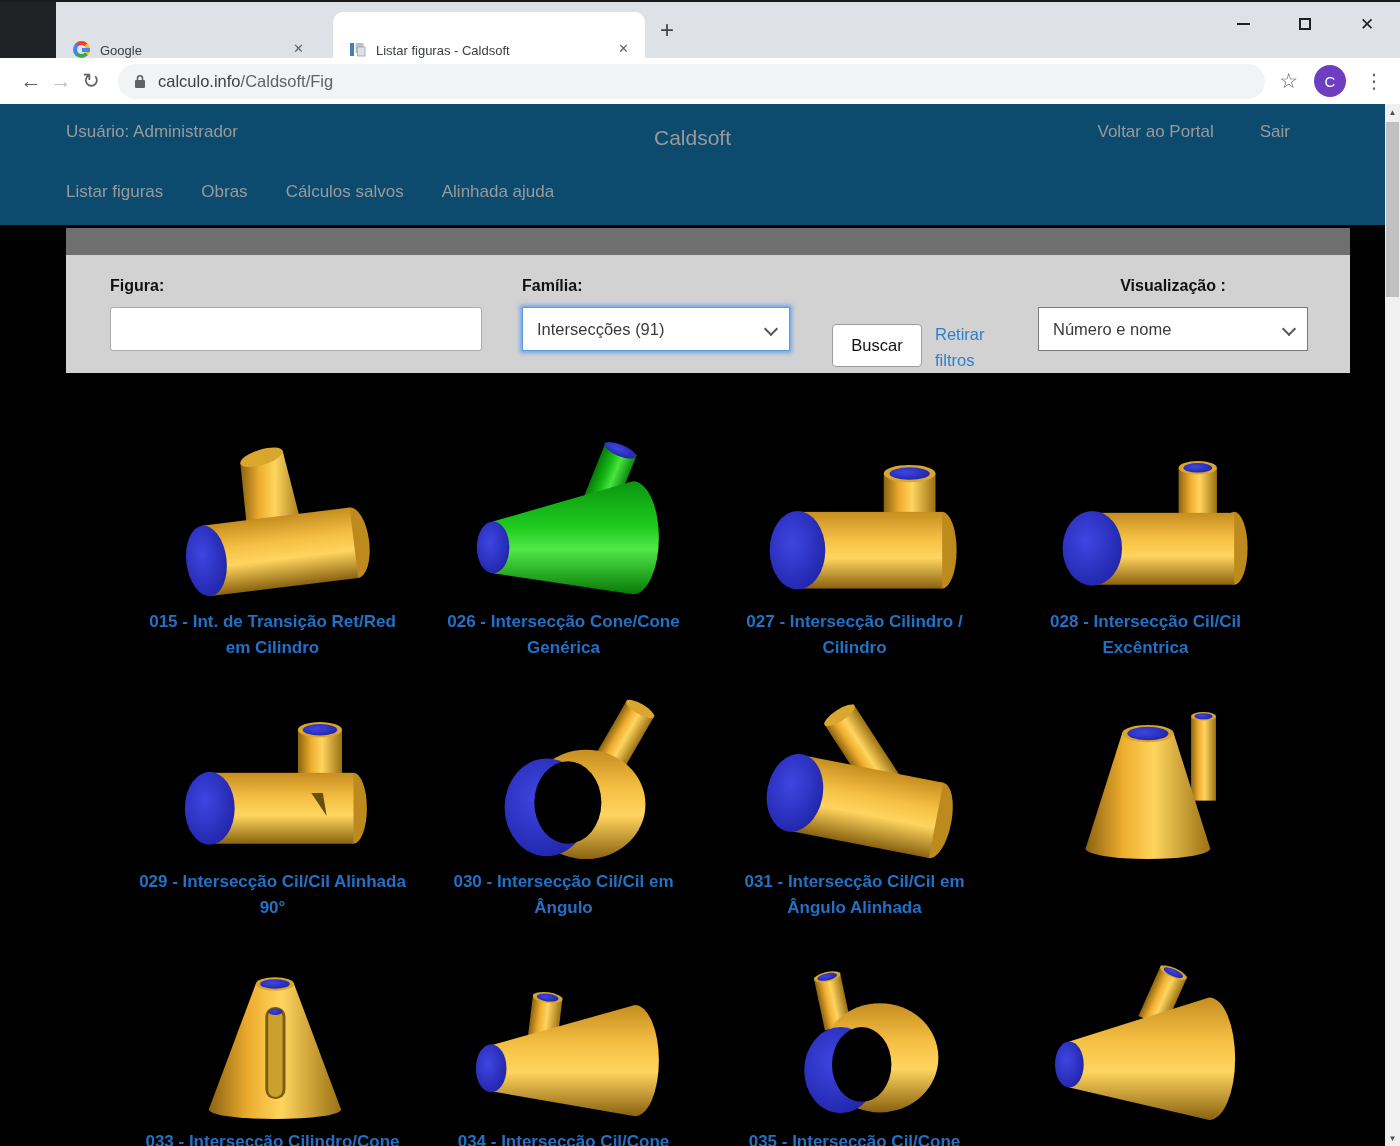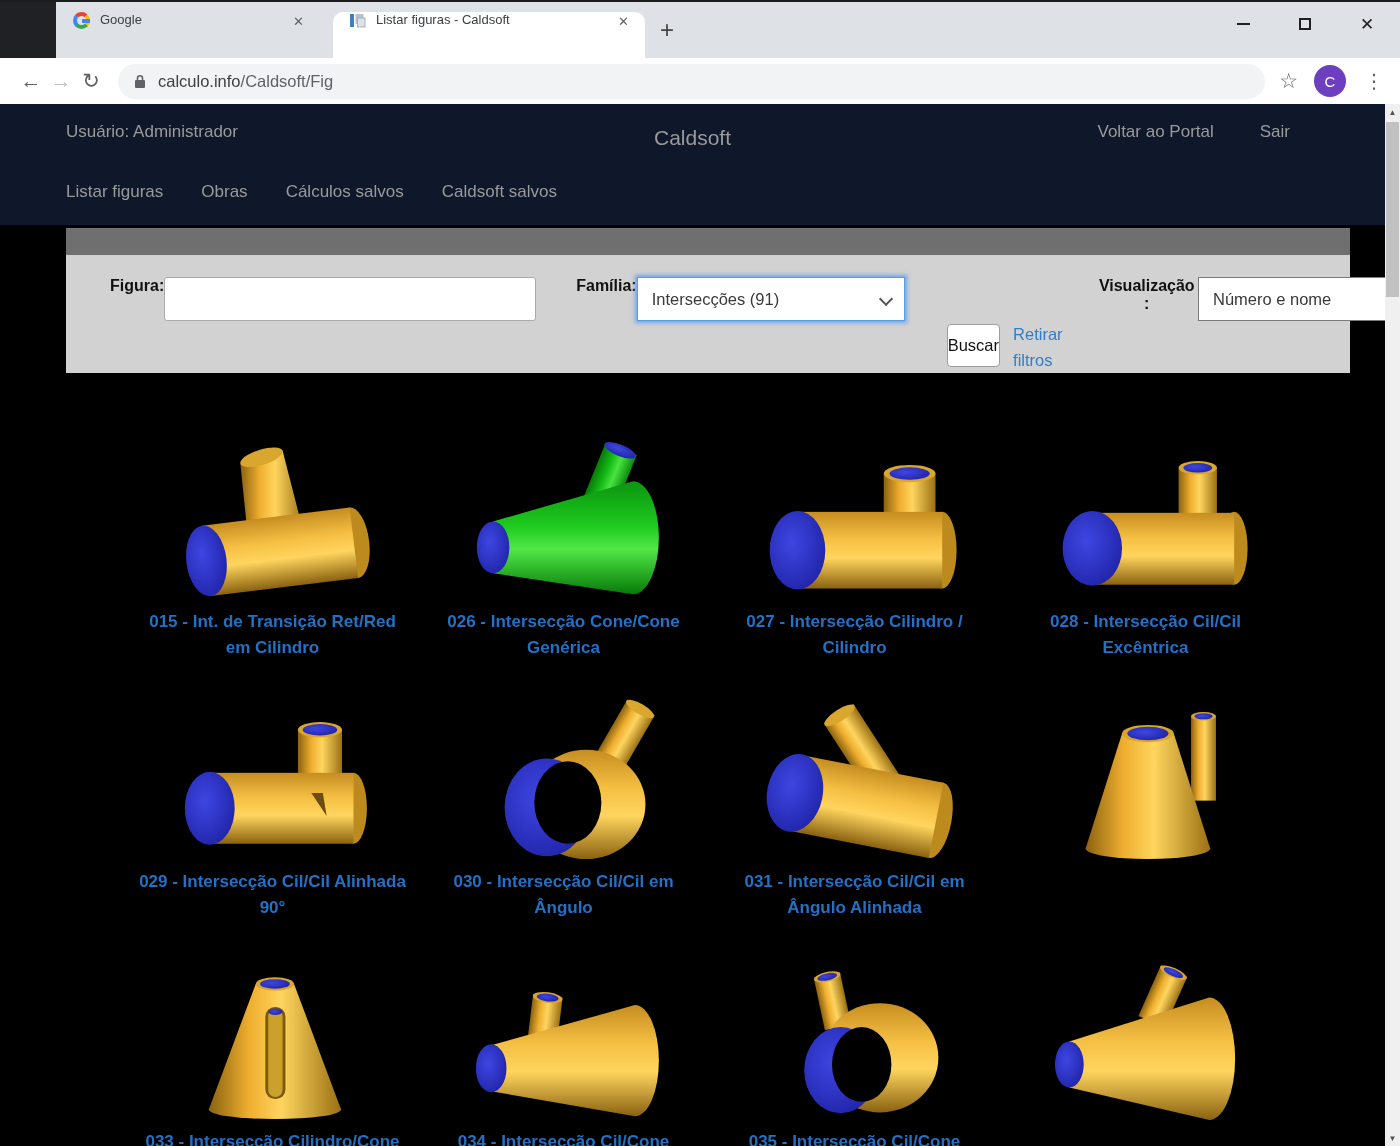"Google" .tab { align-items: flex-start -> flex-end }
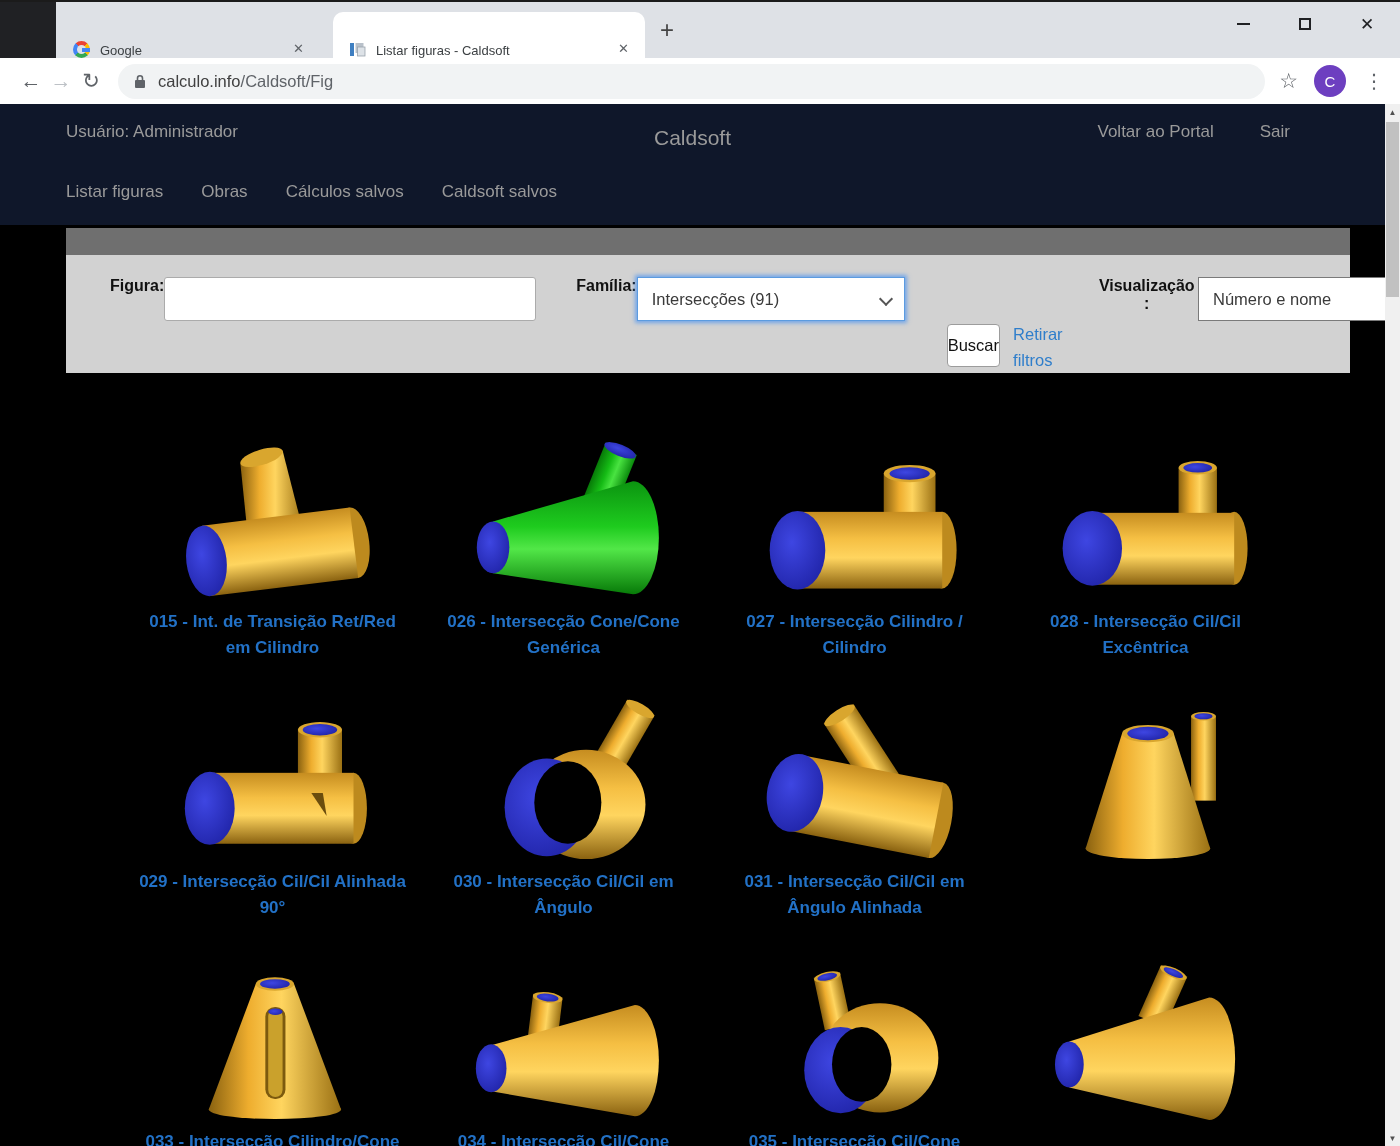"Usuário: Administrador" .site-header { background: #0f172a -> #0c4a6e }
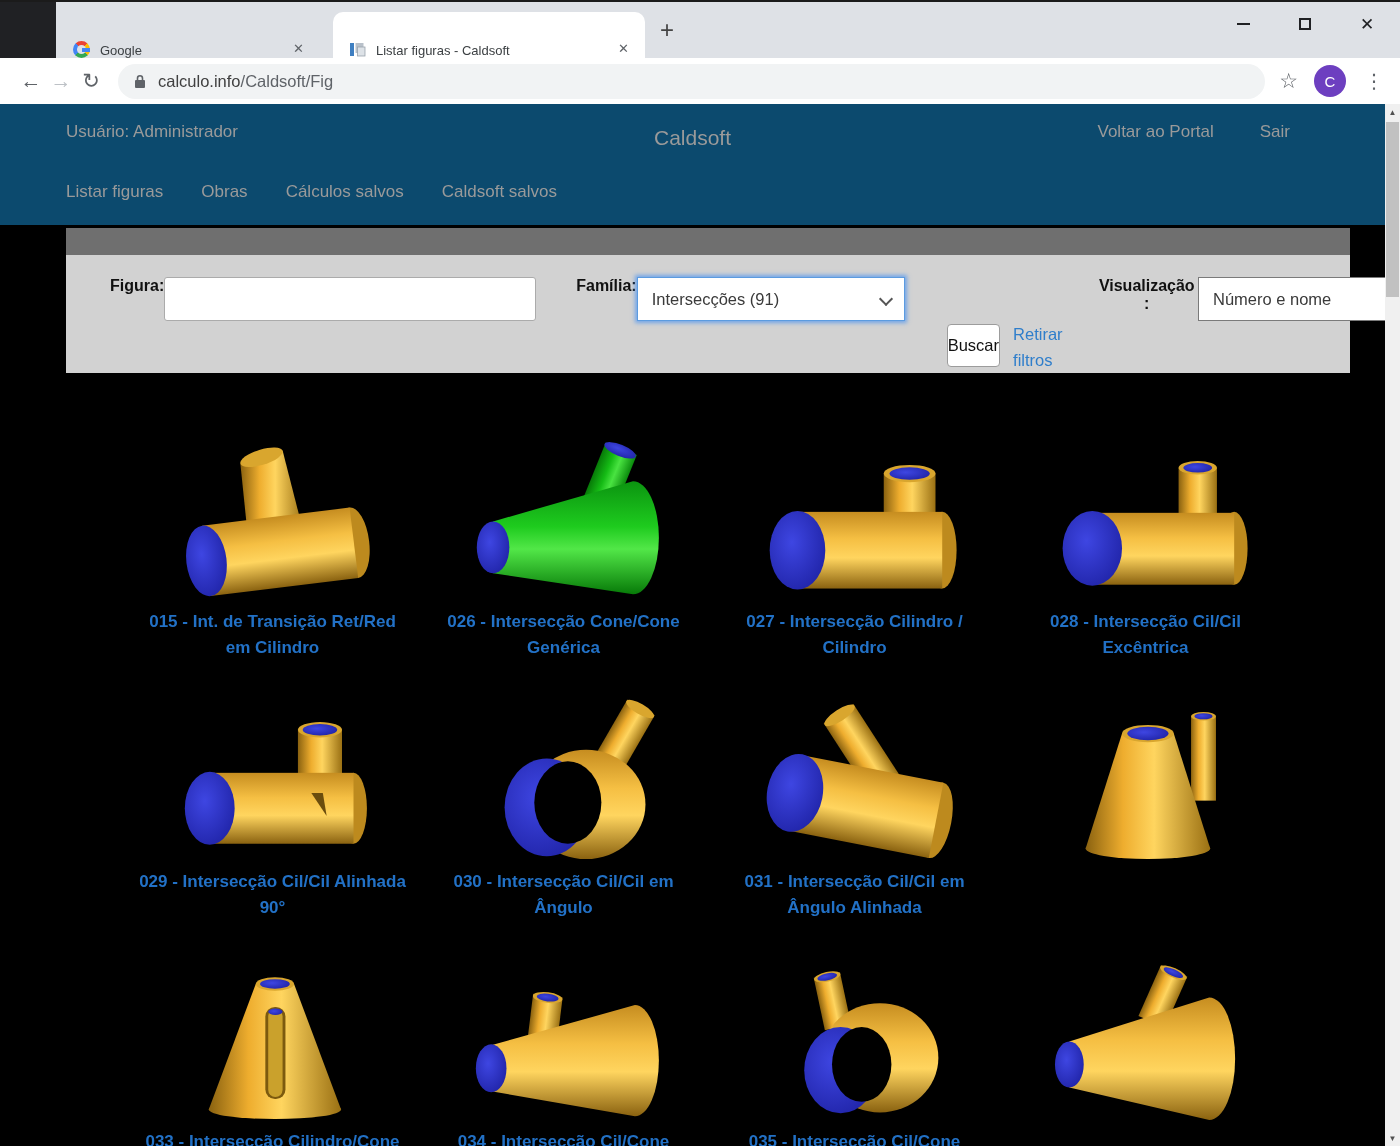"Caldsoft salvos" span.nav-item { text: Caldsoft salvos -> Alinhada ajuda }
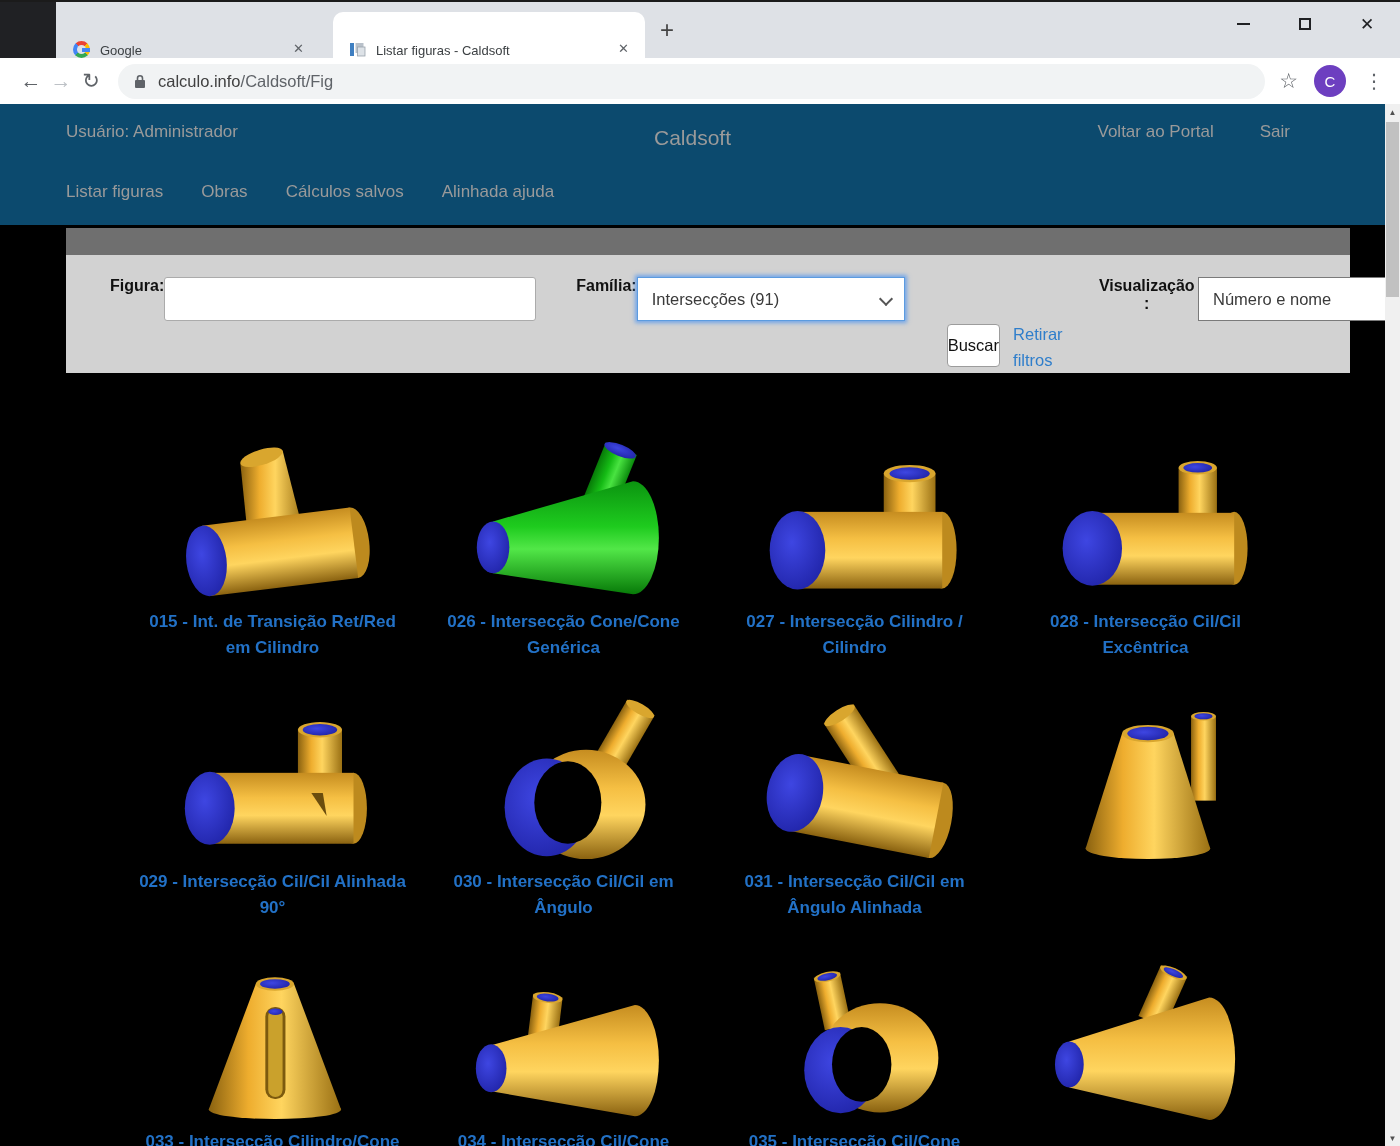"Figura:" .fgroup { flex-direction: row -> column }
